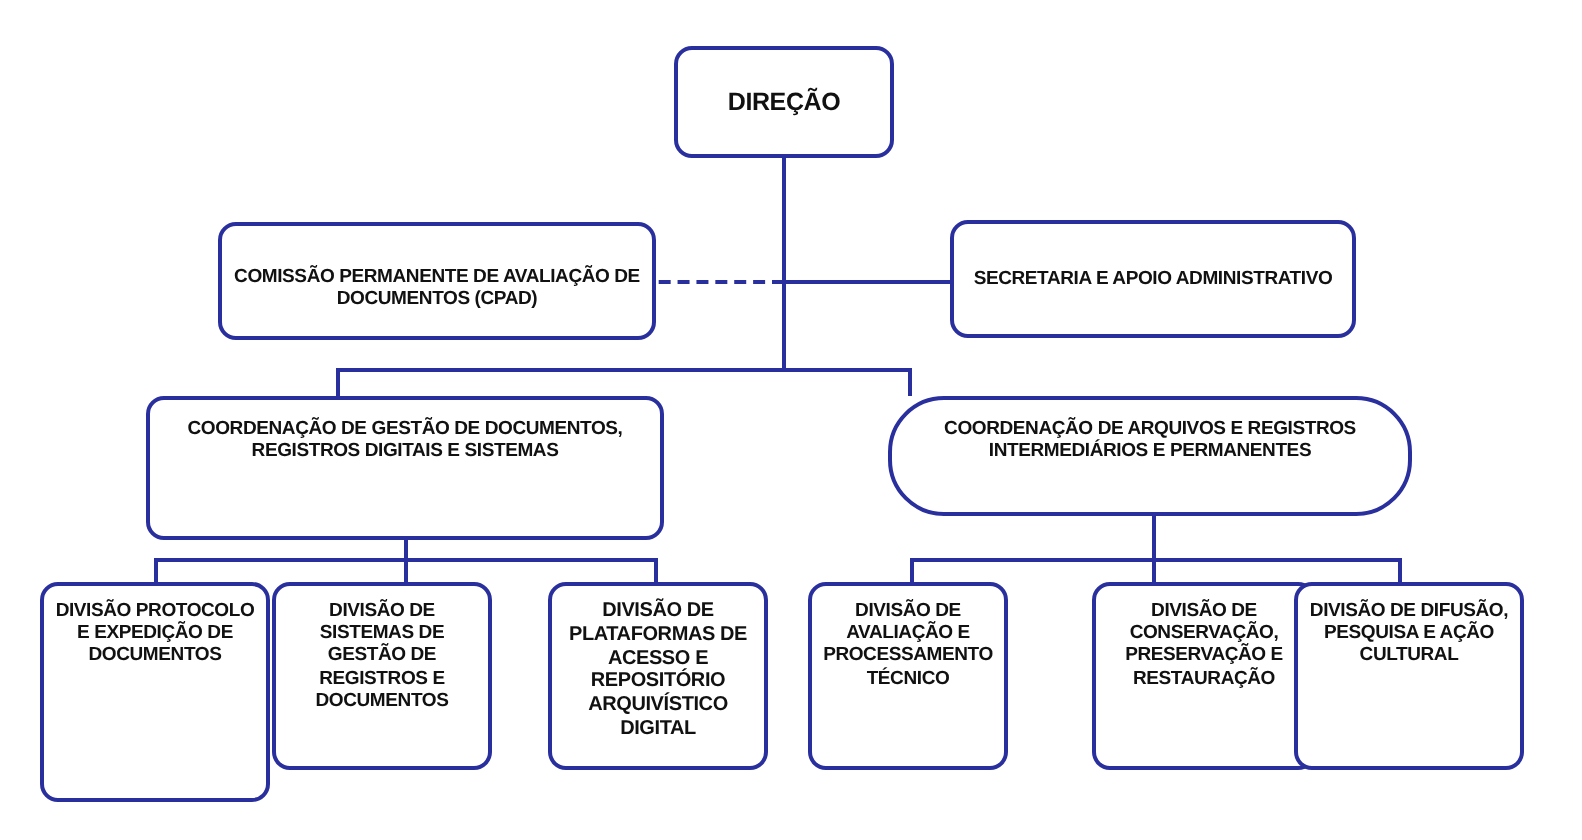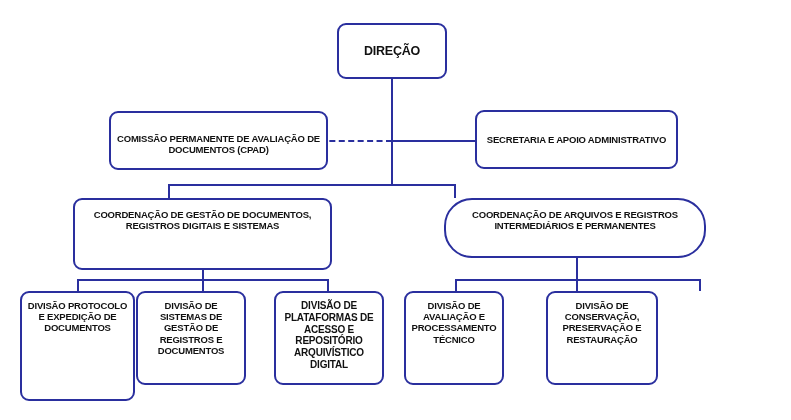"DIVISÃO DE DIFUSÃO, PESQUISA E" div.node { html: none -> <div>DIVISÃO DE DIFUSÃO, PESQUISA E AÇÃO CULTURAL</div> }
